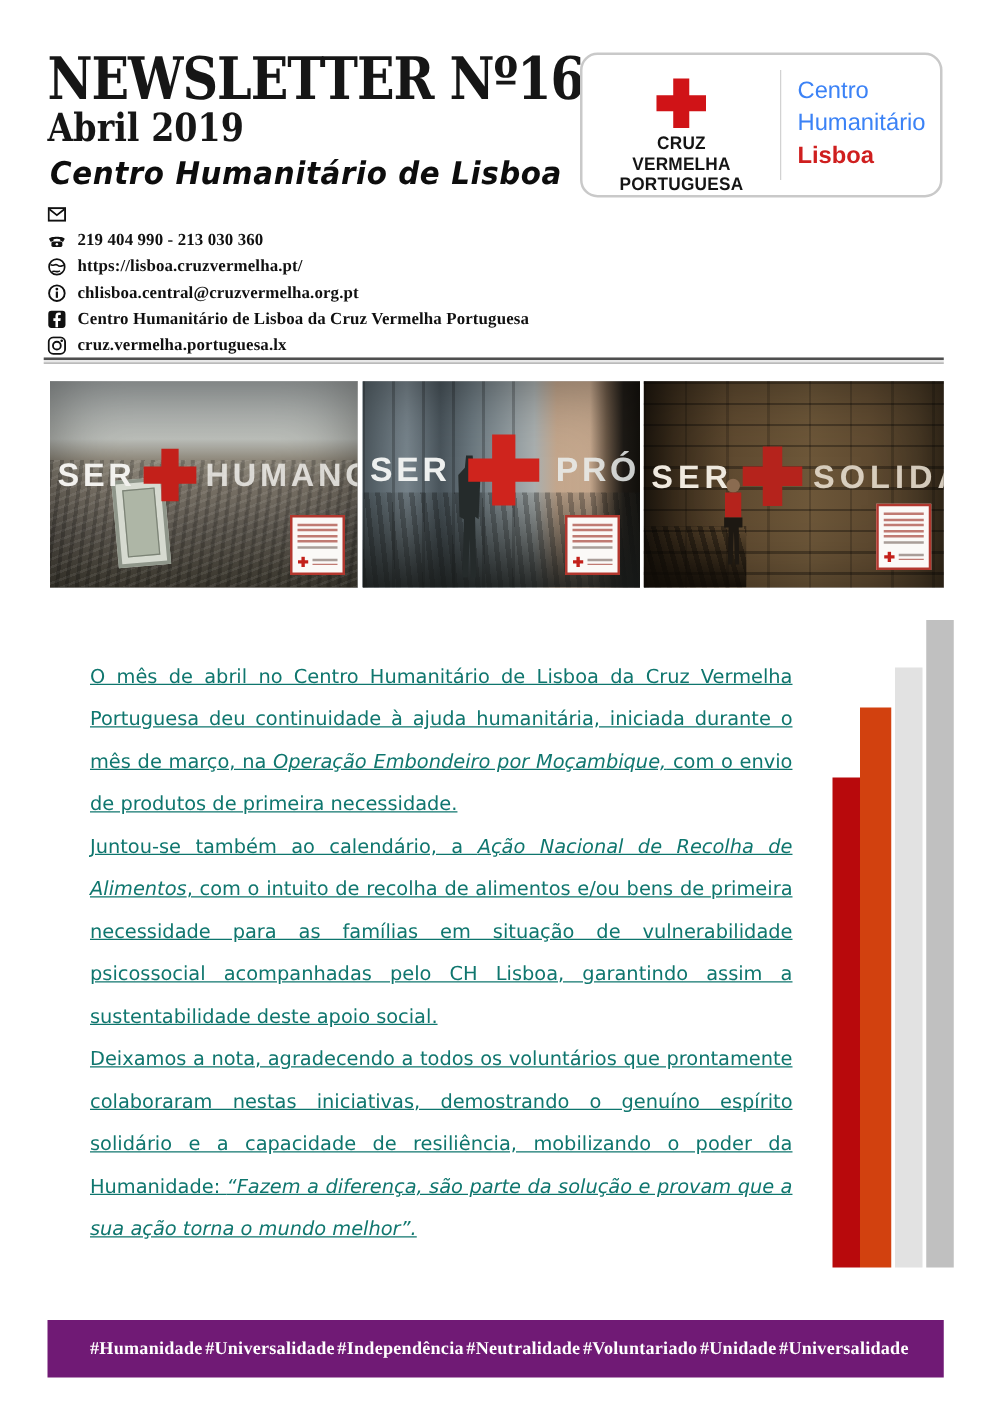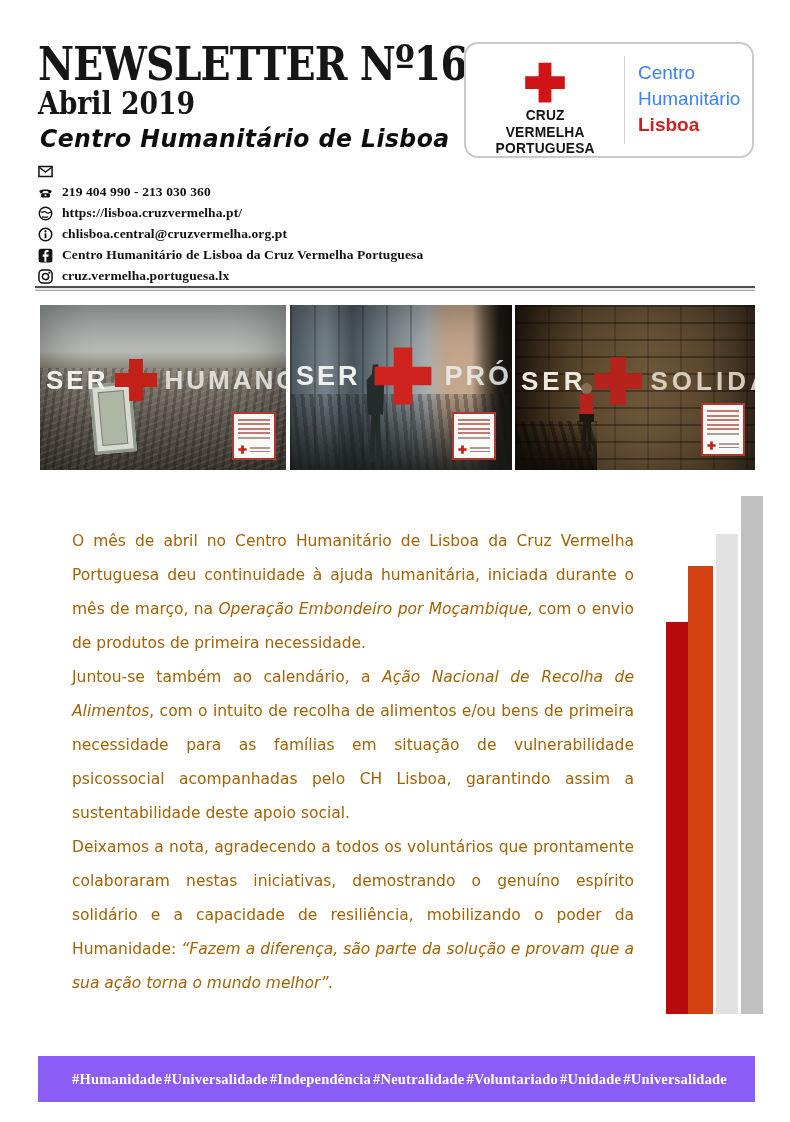"O mês de abril no" .body-text { color: #a16207 -> #0f766e; text-decoration: none -> underline }
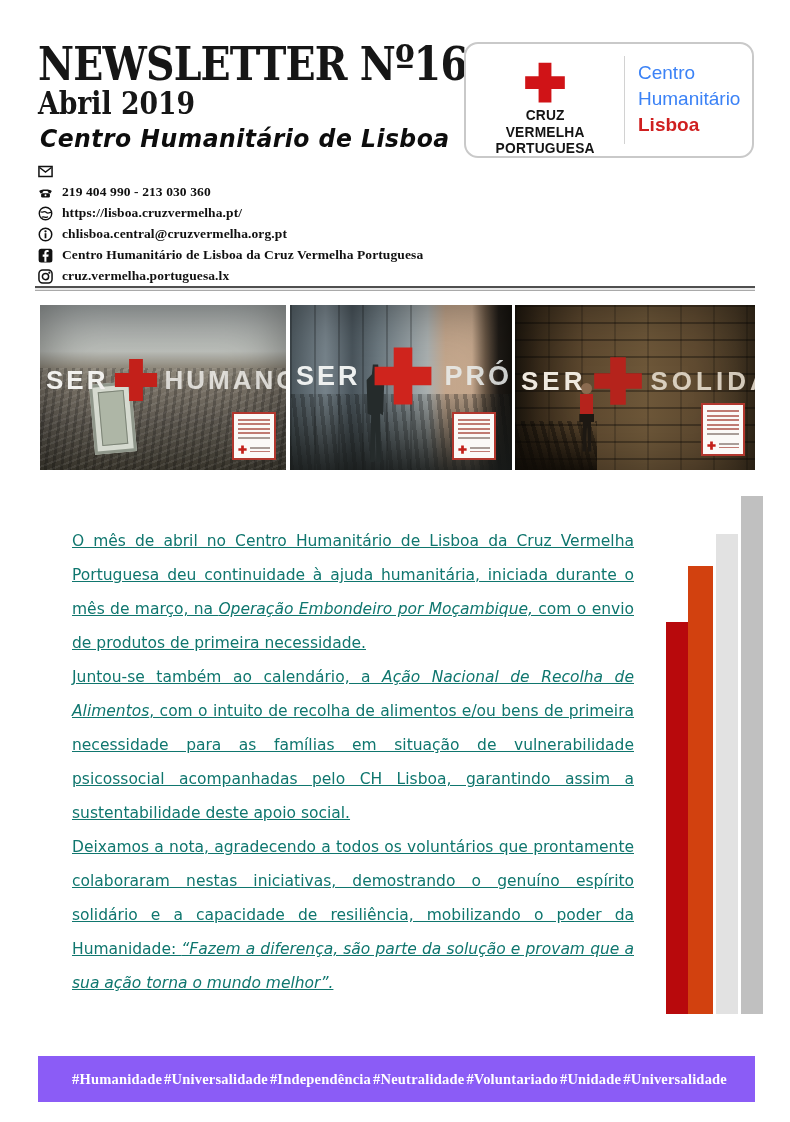"#Humanidade" div.footer { background: #8b5cf6 -> #701a75 }
